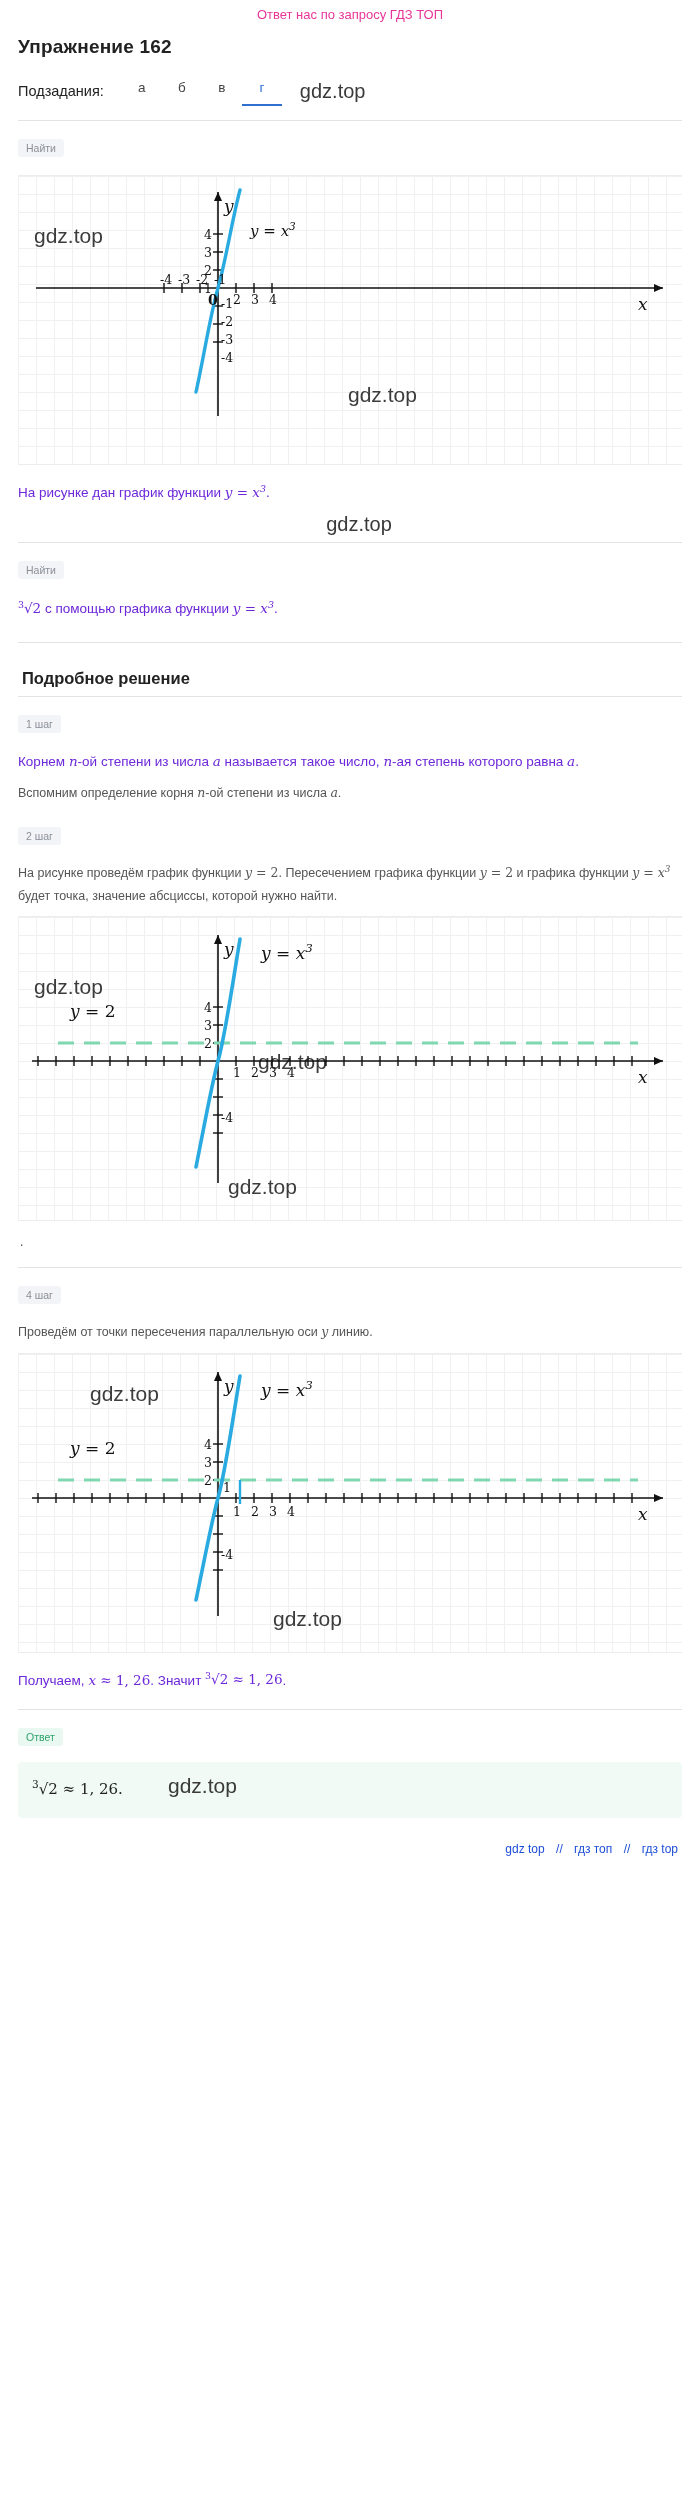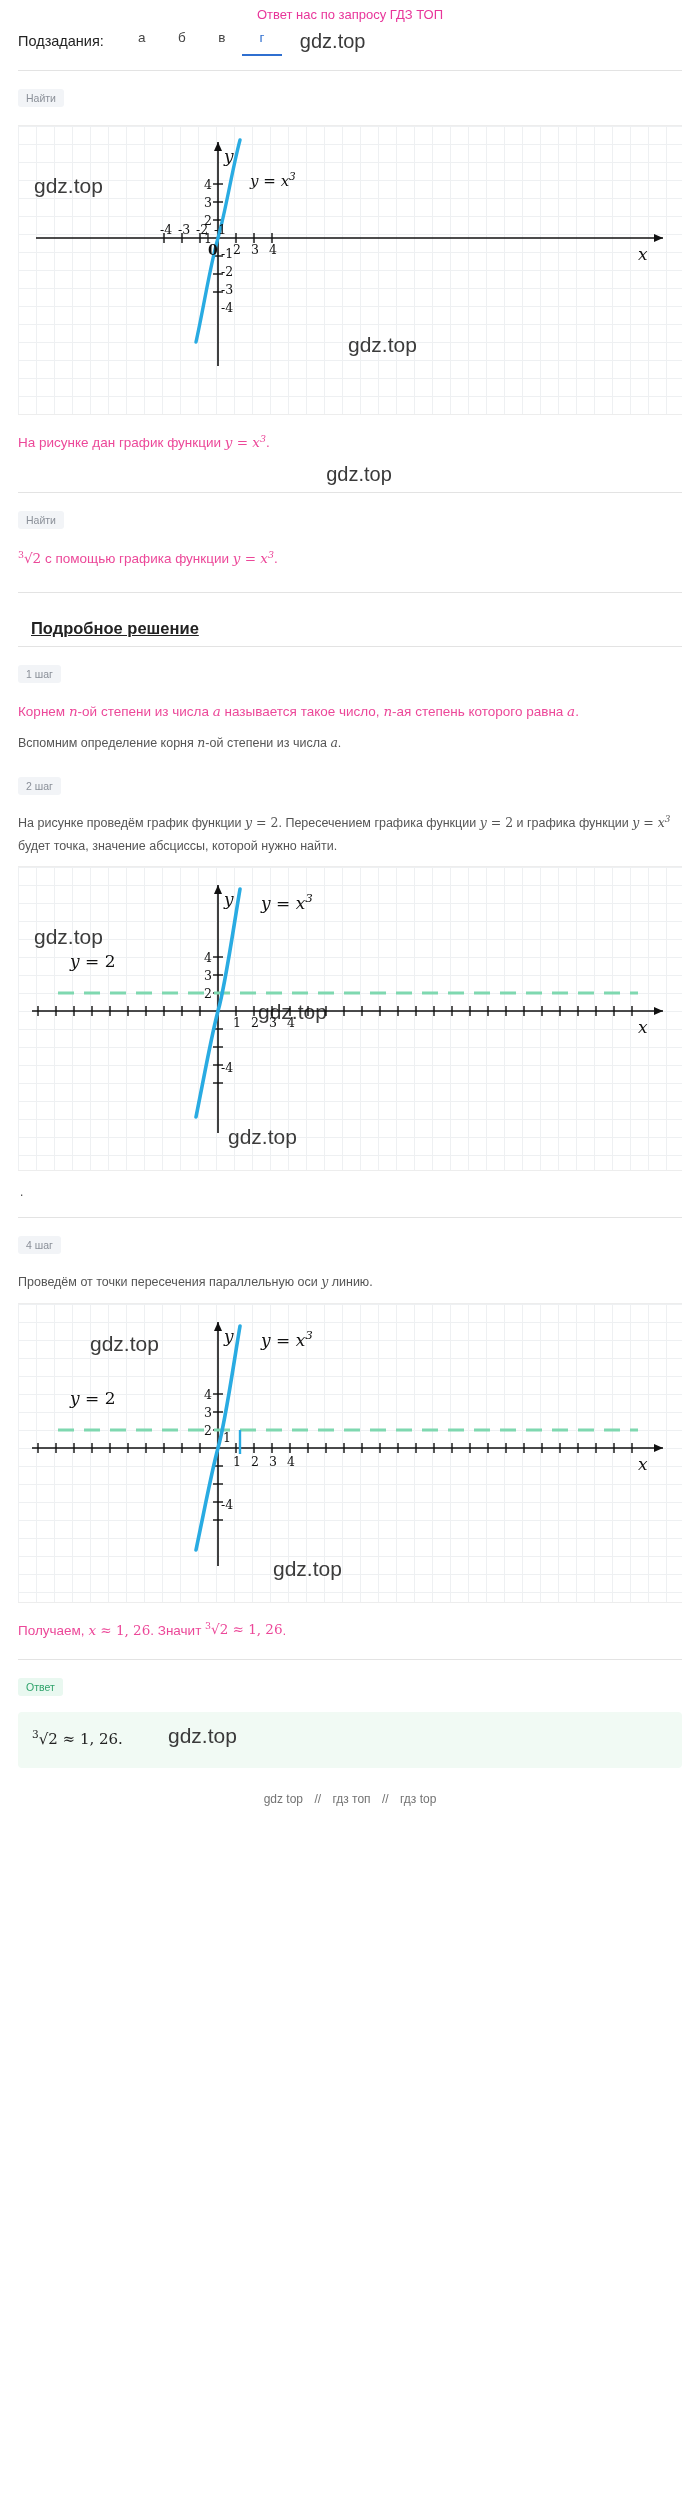"Упражнение 162" h1.title { html: none -> <h1>Упражнение 162</h1> }
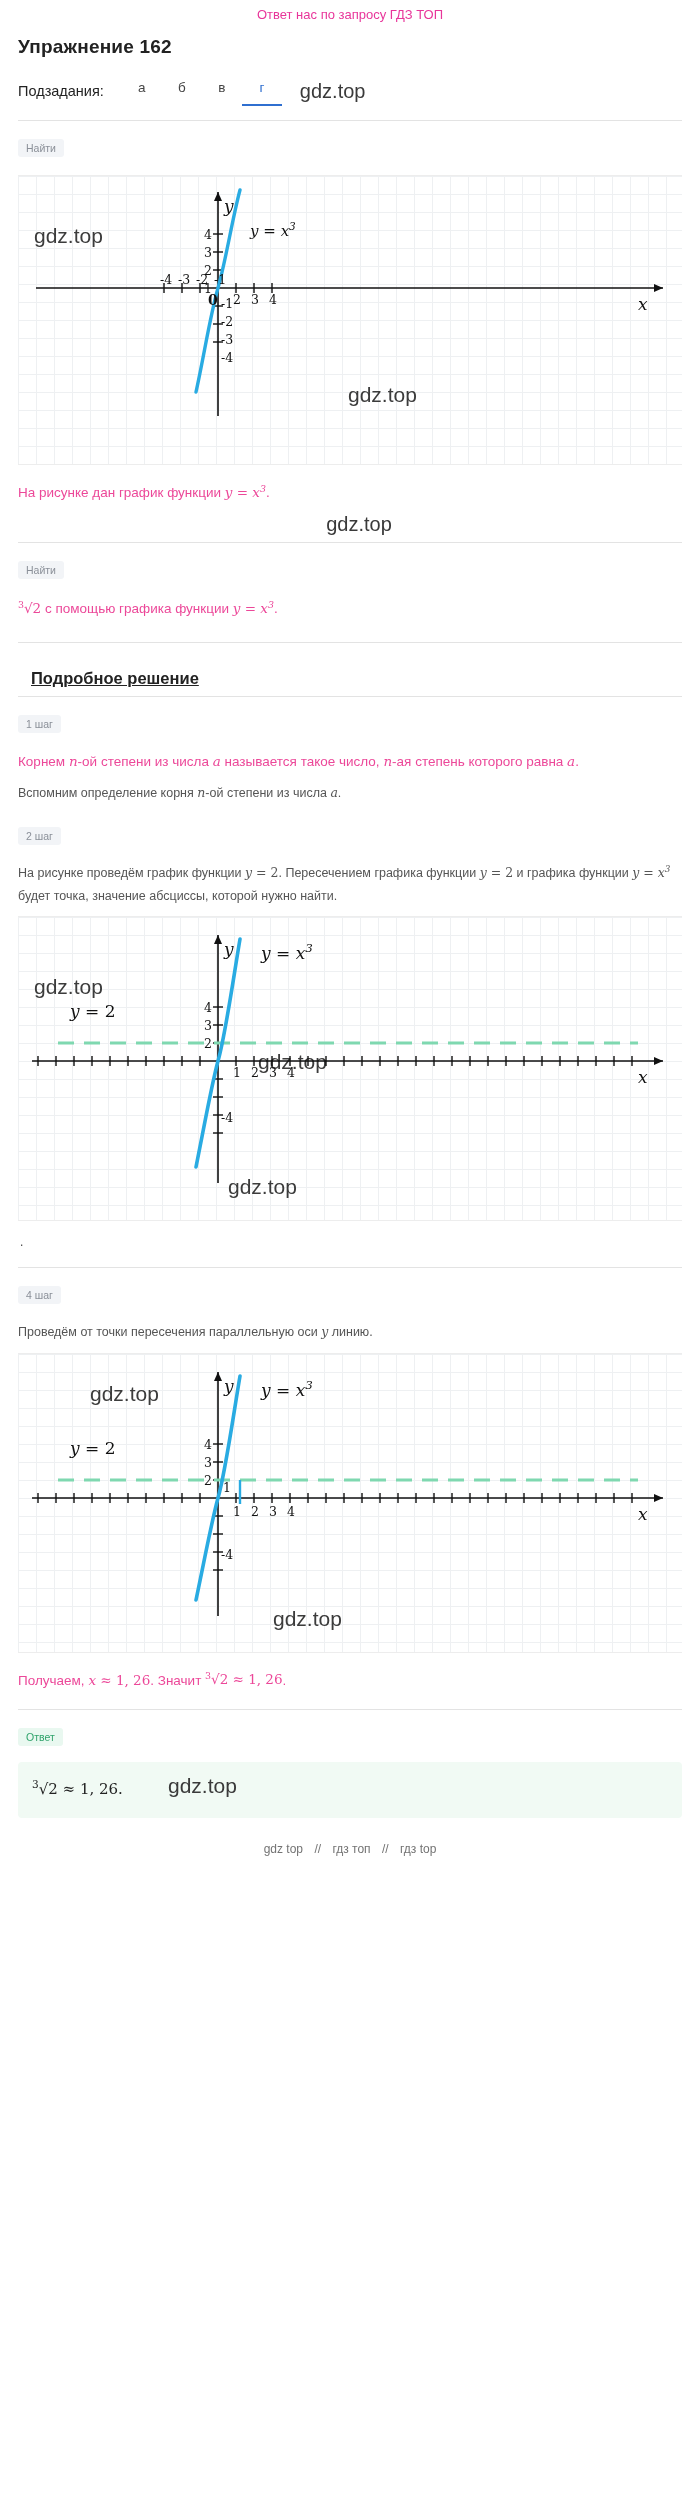"На рисунке дан график функции" .text { color: #ec4899 -> #6d28d9 }
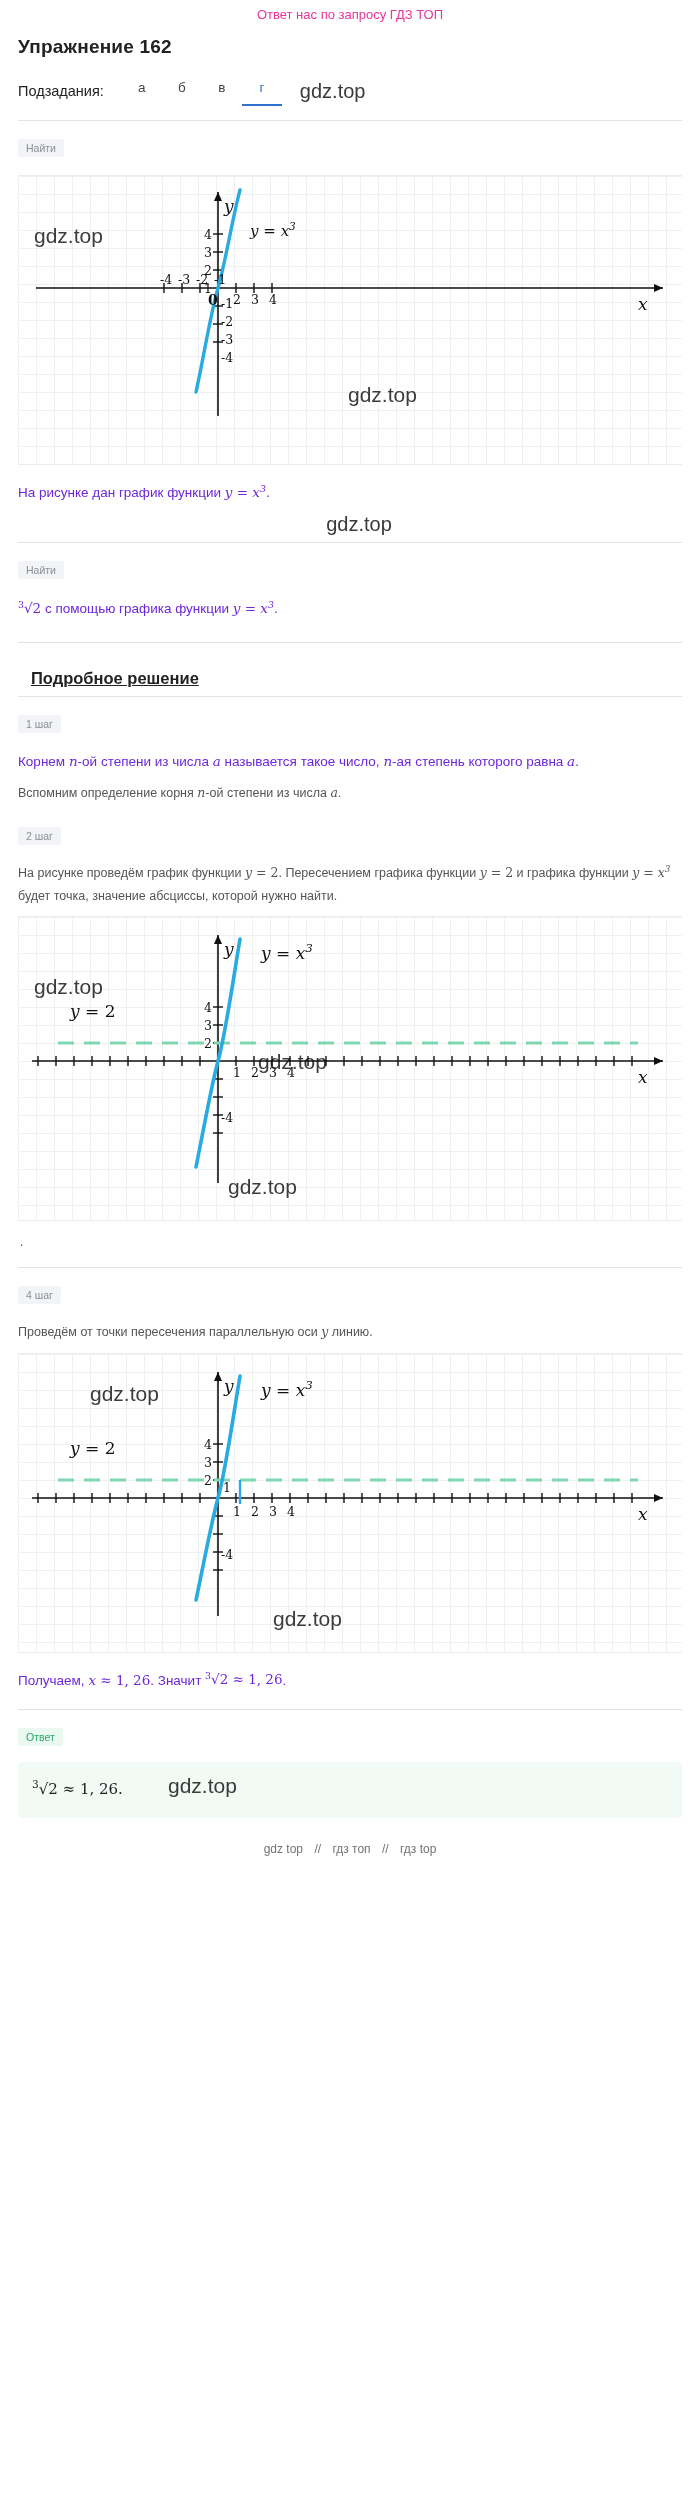"Подробное решение" h2.section { margin: 26px 0 8px 13px -> 26px 0 8px 4px; text-decoration: underline -> none }
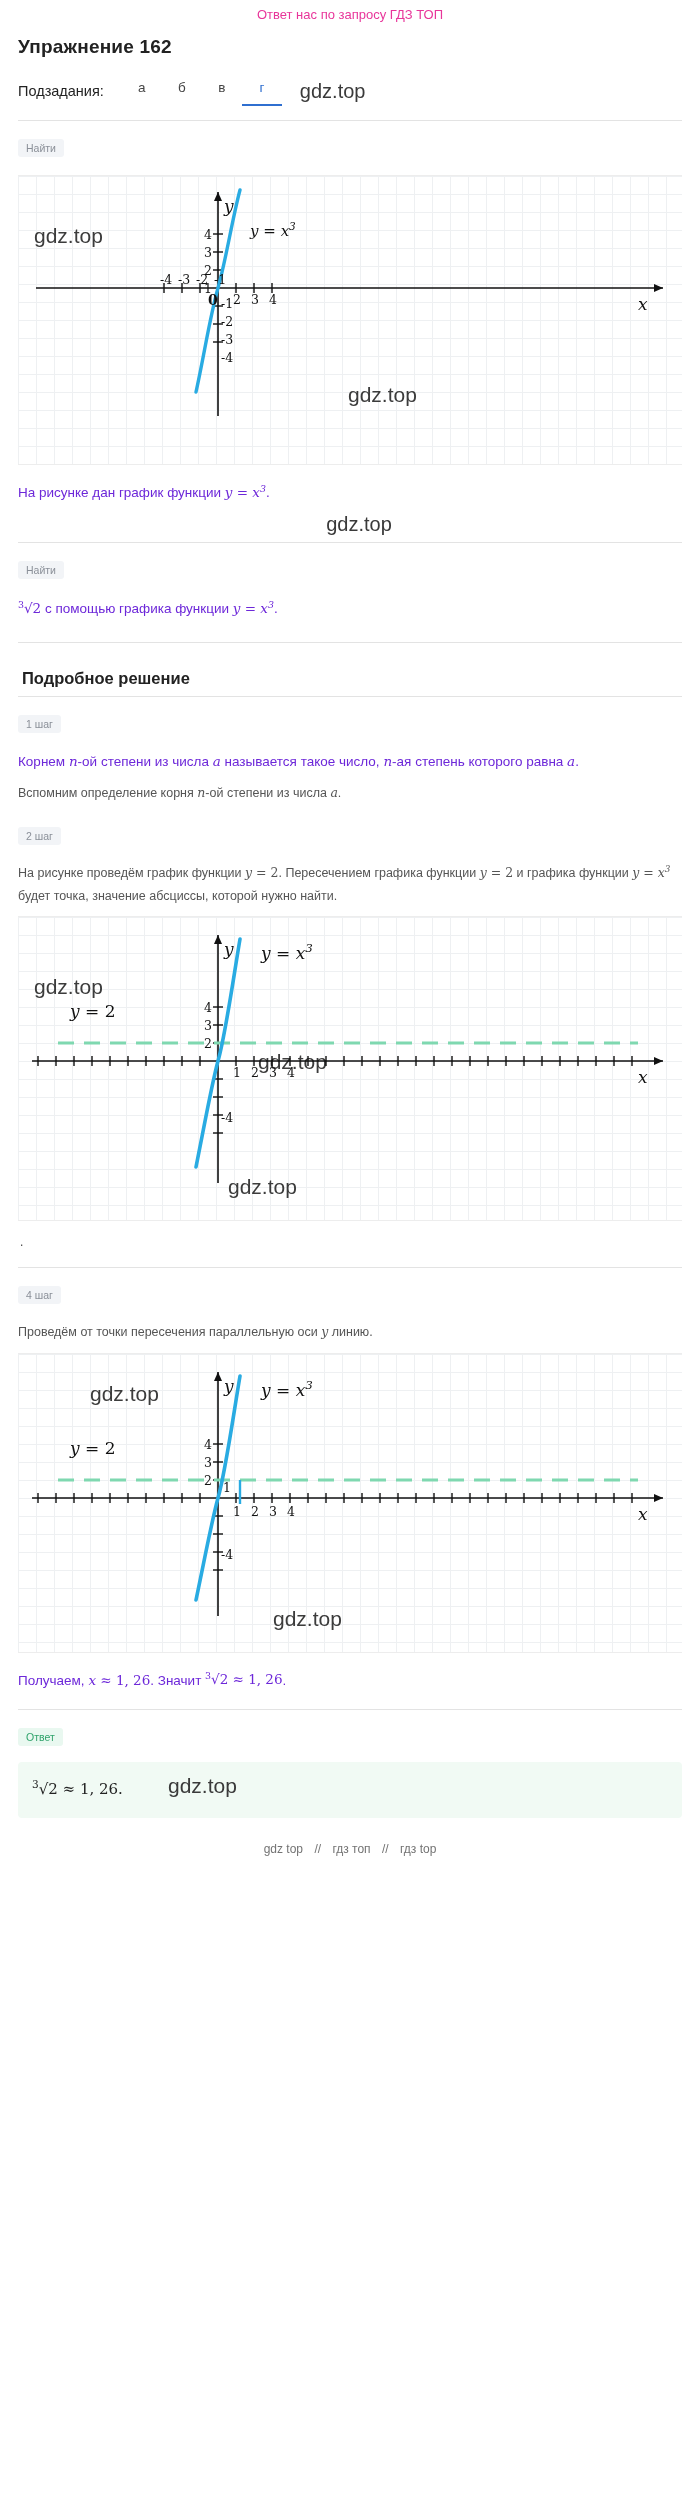"gdz top // гдз топ" .footer { color: #737373 -> #1d4ed8; text-align: center -> right }
